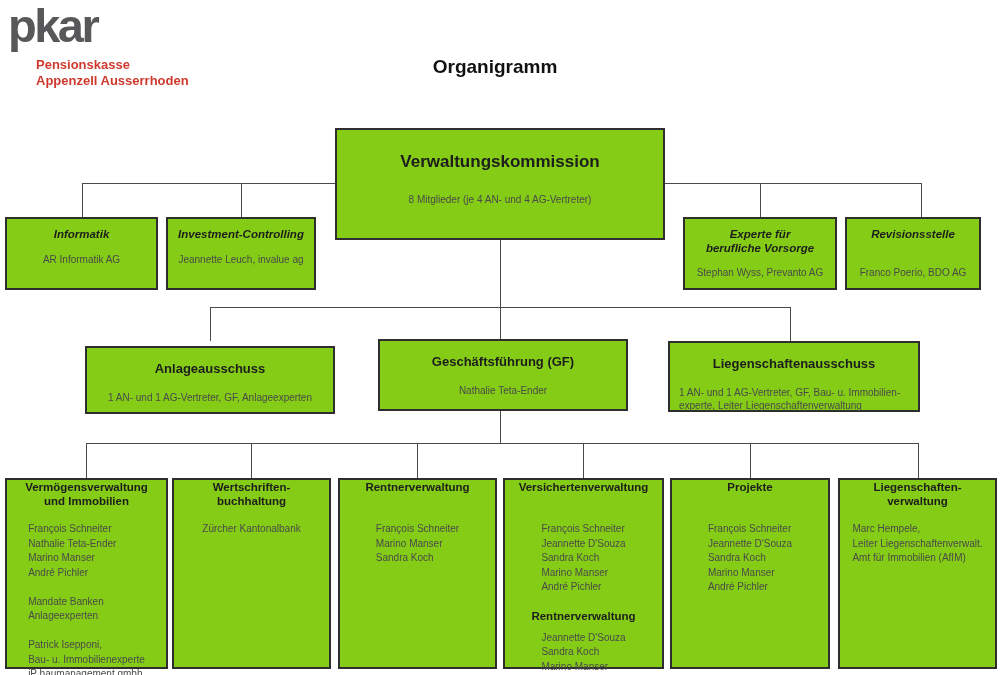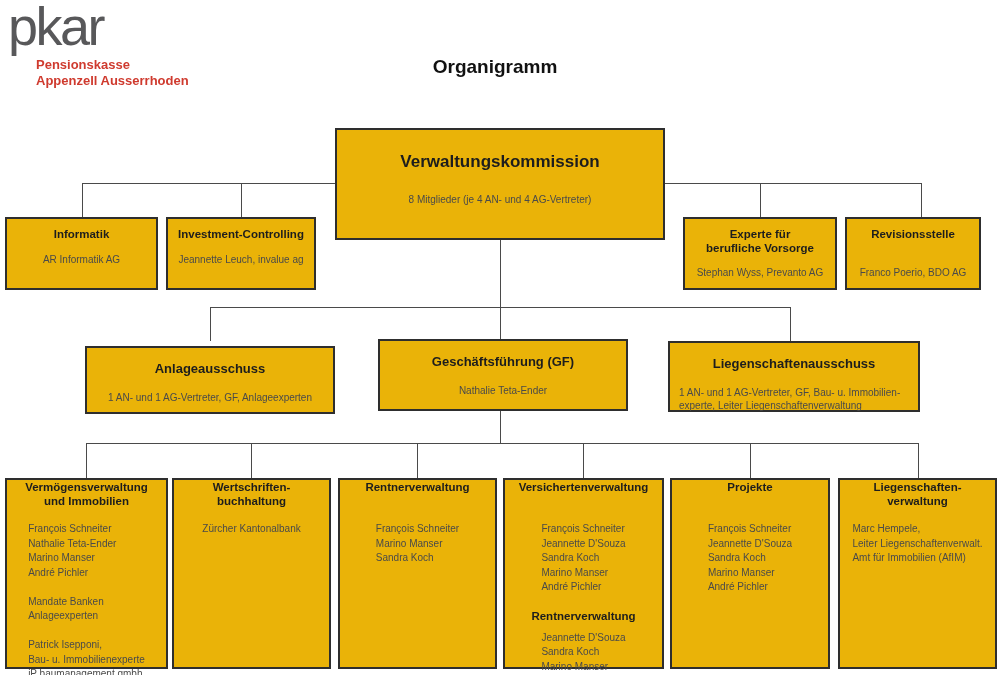"pkar" .wordmark { font-size: 54px -> 47px; font-weight: normal -> bold }
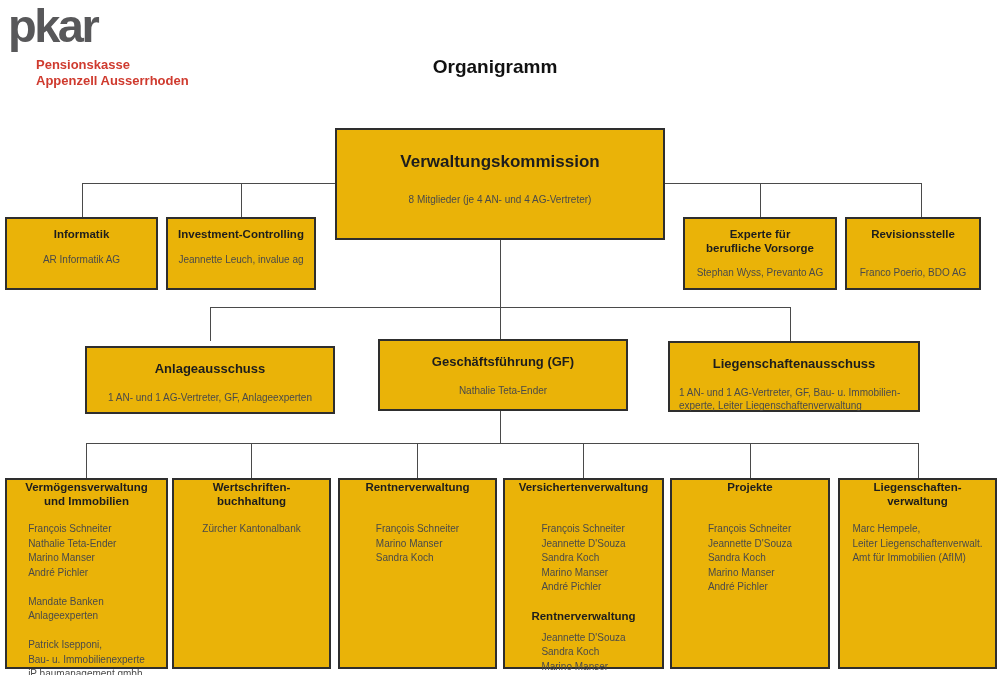"Verwaltungskommission" .box { background: #eab308 -> #84cc16 }
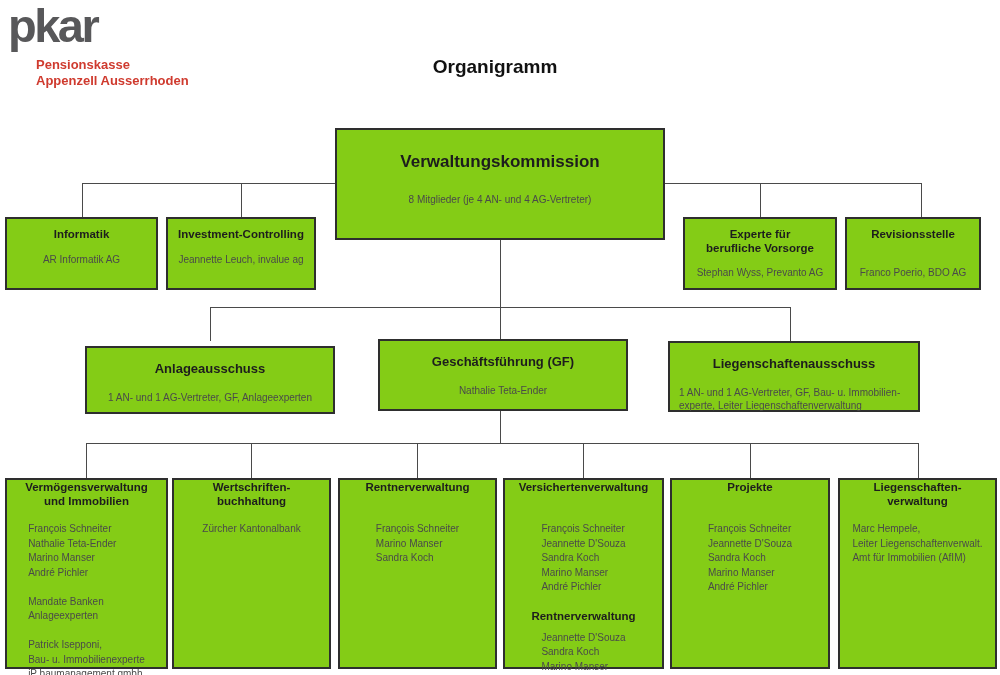"Informatik" .sm .bt { font-style: none -> italic }
